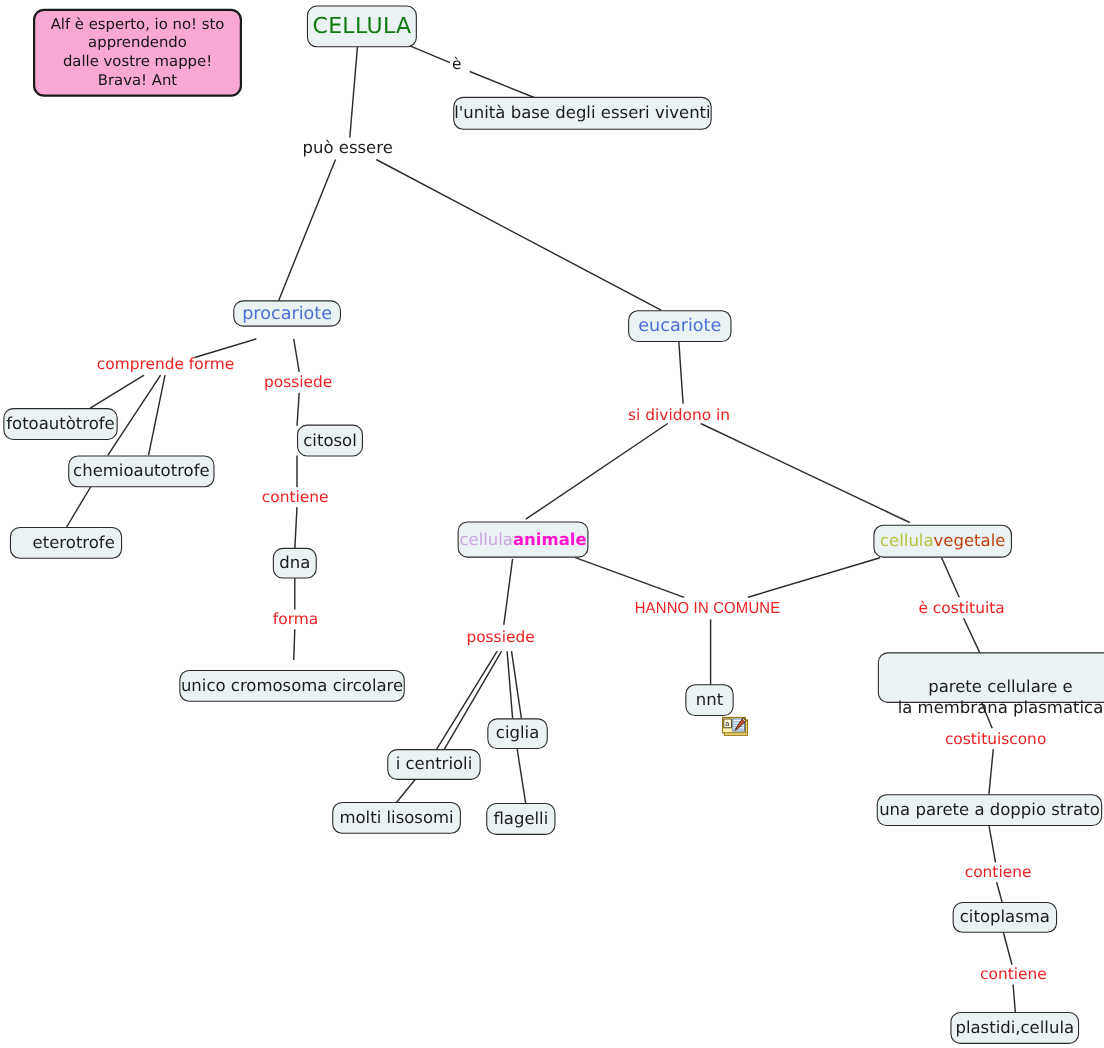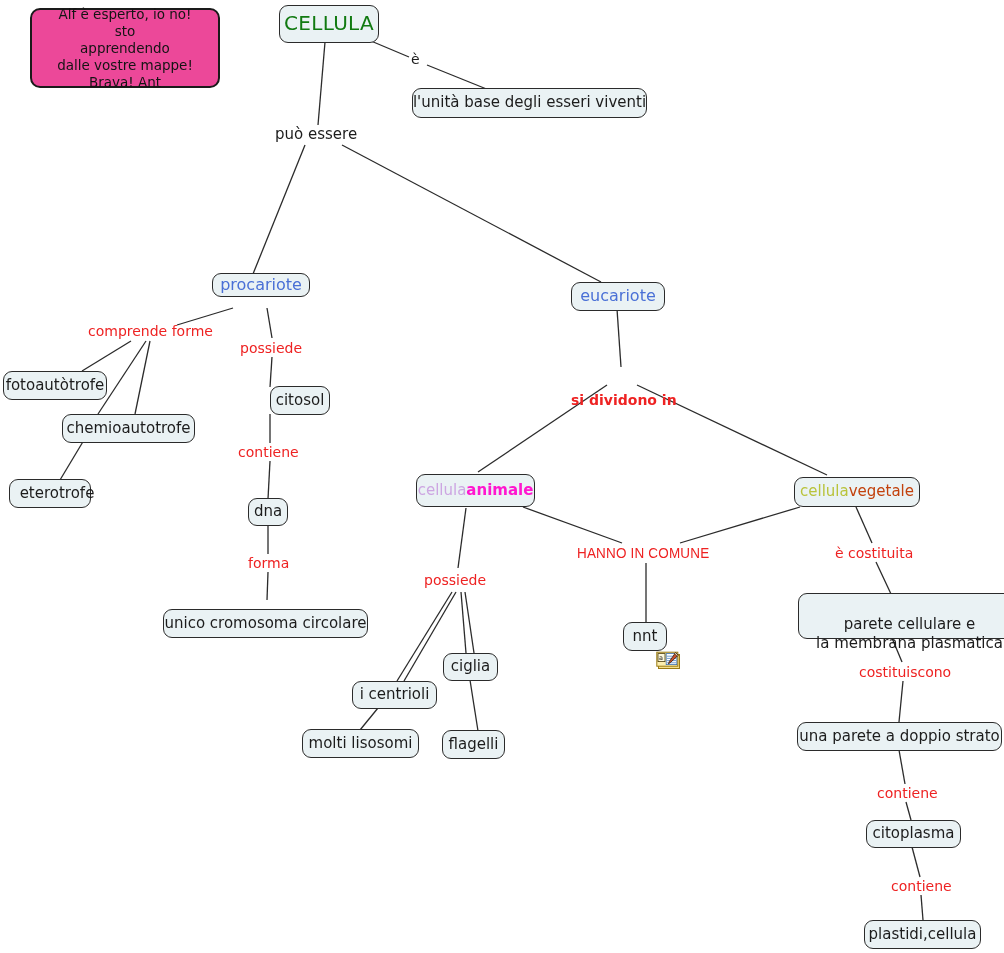"Alf è esperto, io no!" .sticky-note { background: #ec4899 -> #f9a8d4; padding: 4px 18px -> 4px 6px }
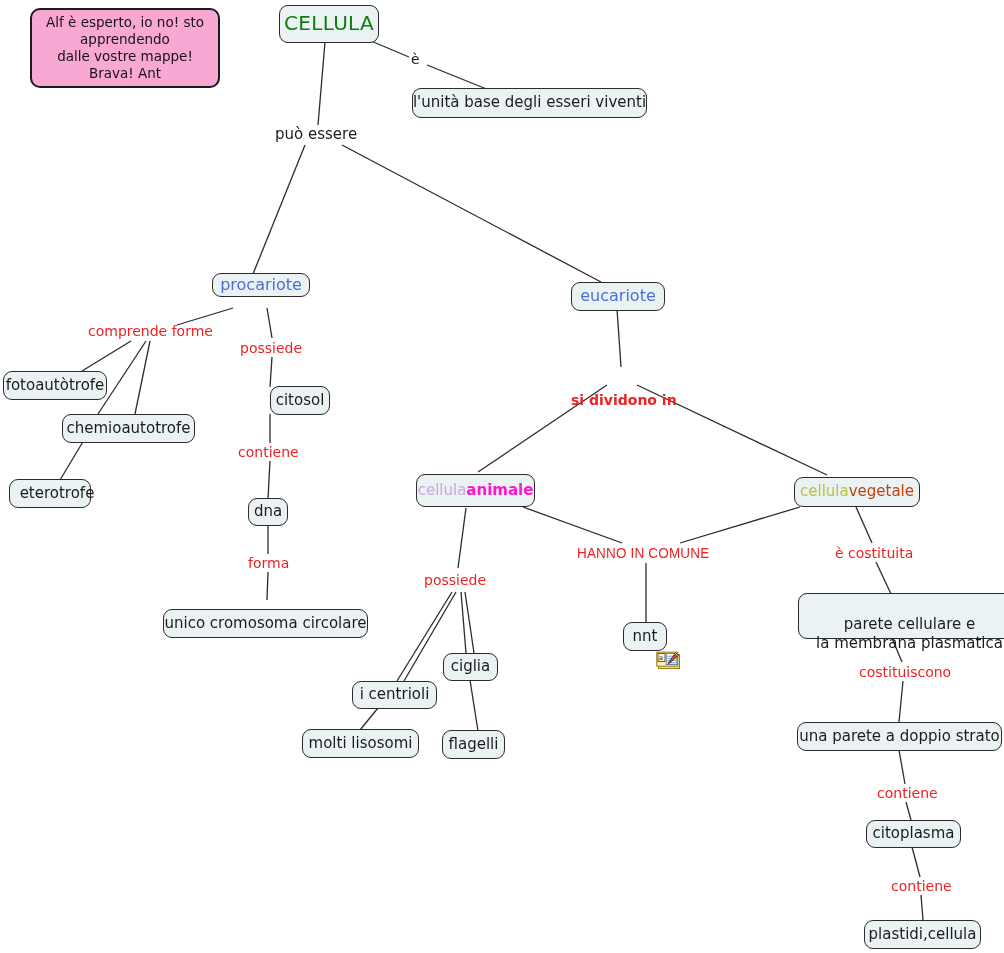"si dividono in" div.link-label { font-weight: bold -> none; top: 392px -> 370px }
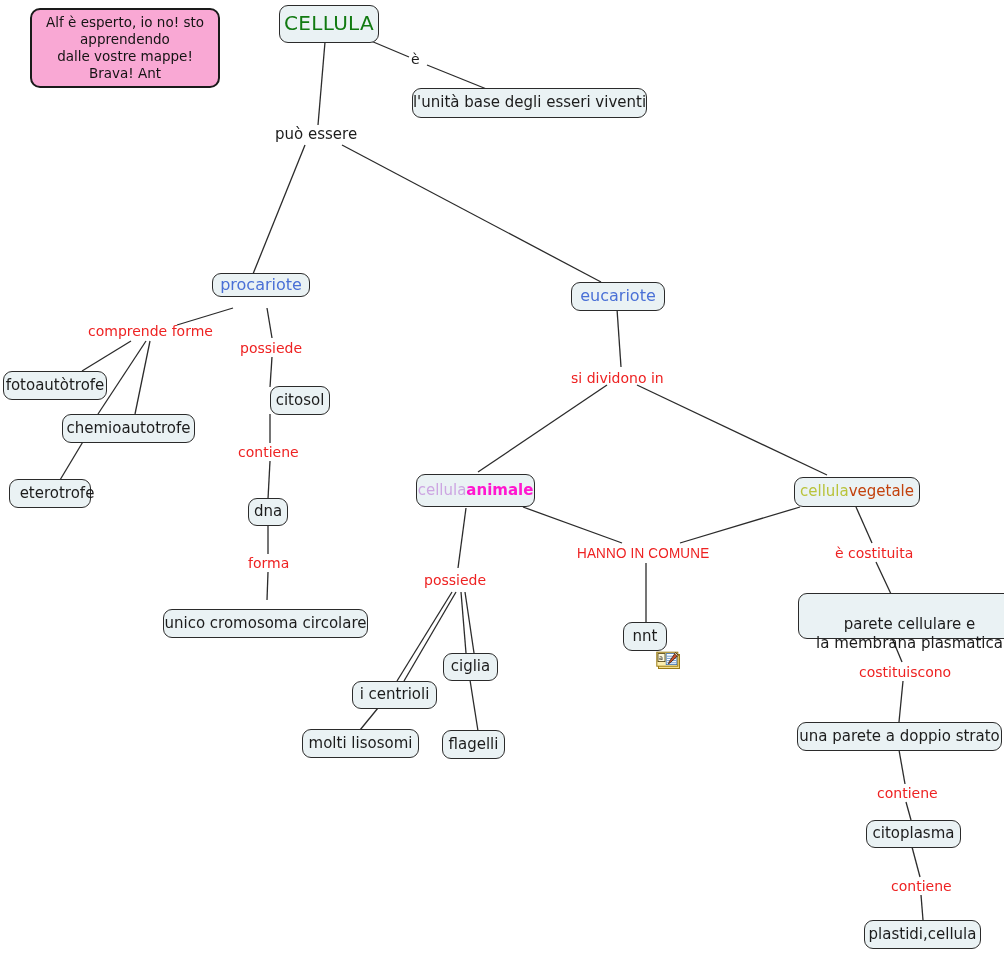"eterotrofe" div.node { width: 82px -> 102px }
